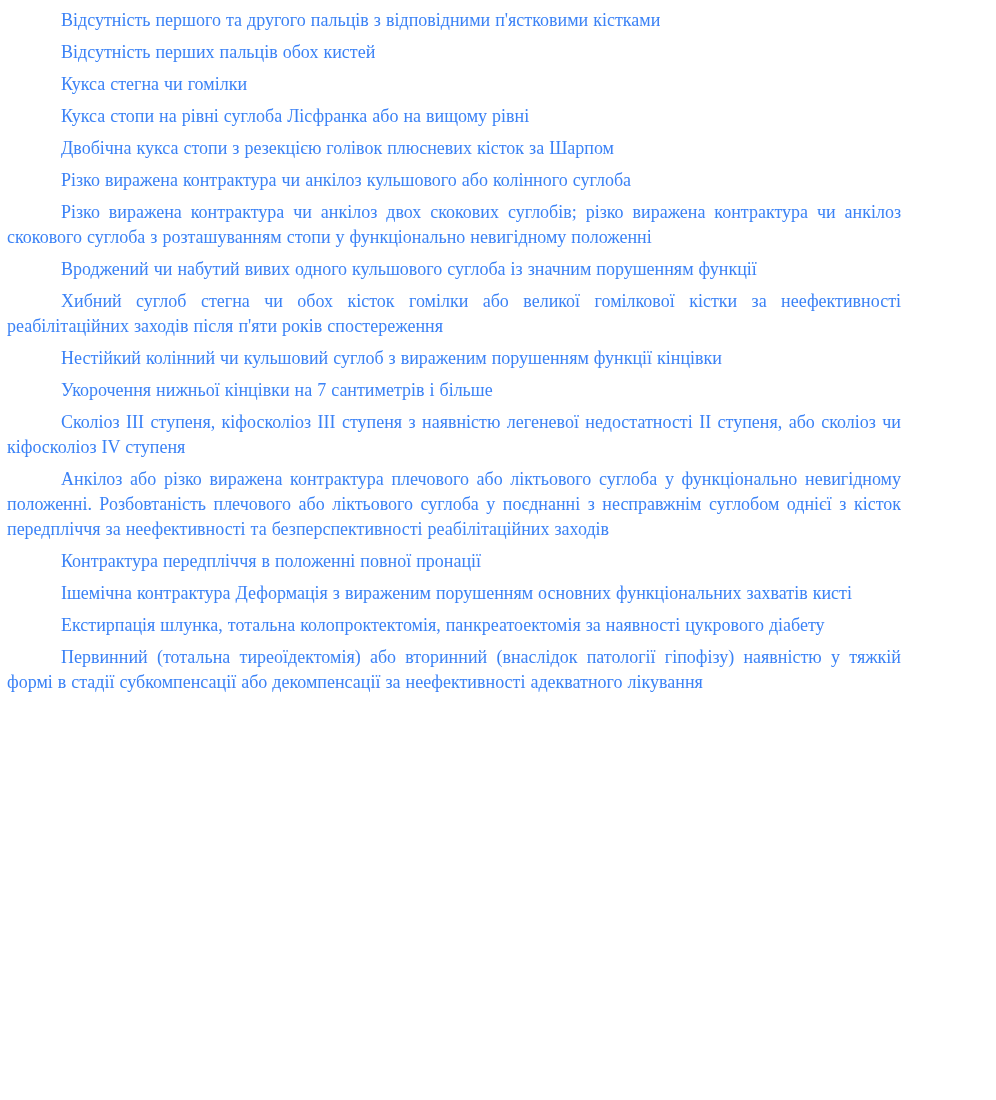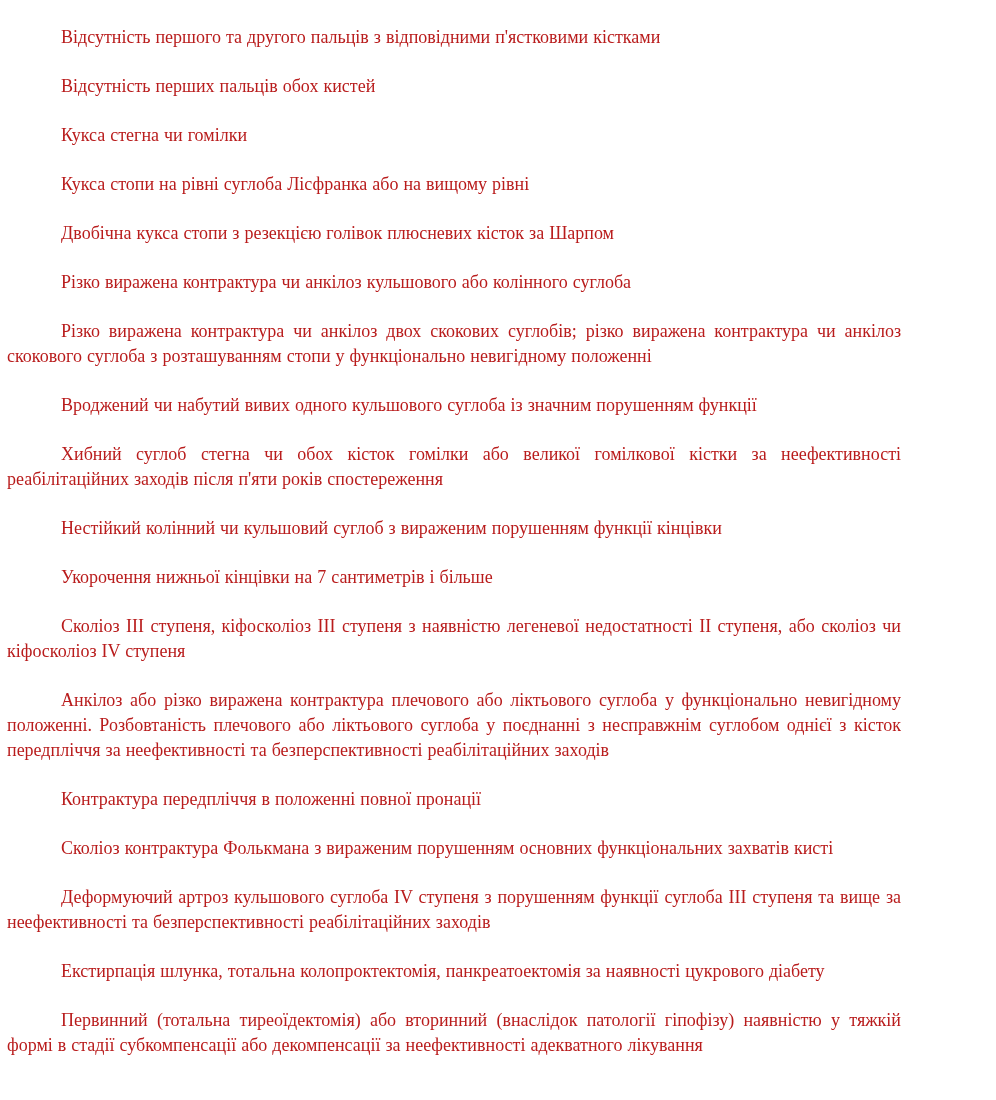"Відсутність першого та другого пальців" .page p { color: #b91c1c -> #3b82f6; margin: 24px 0 -> 7px 0 }
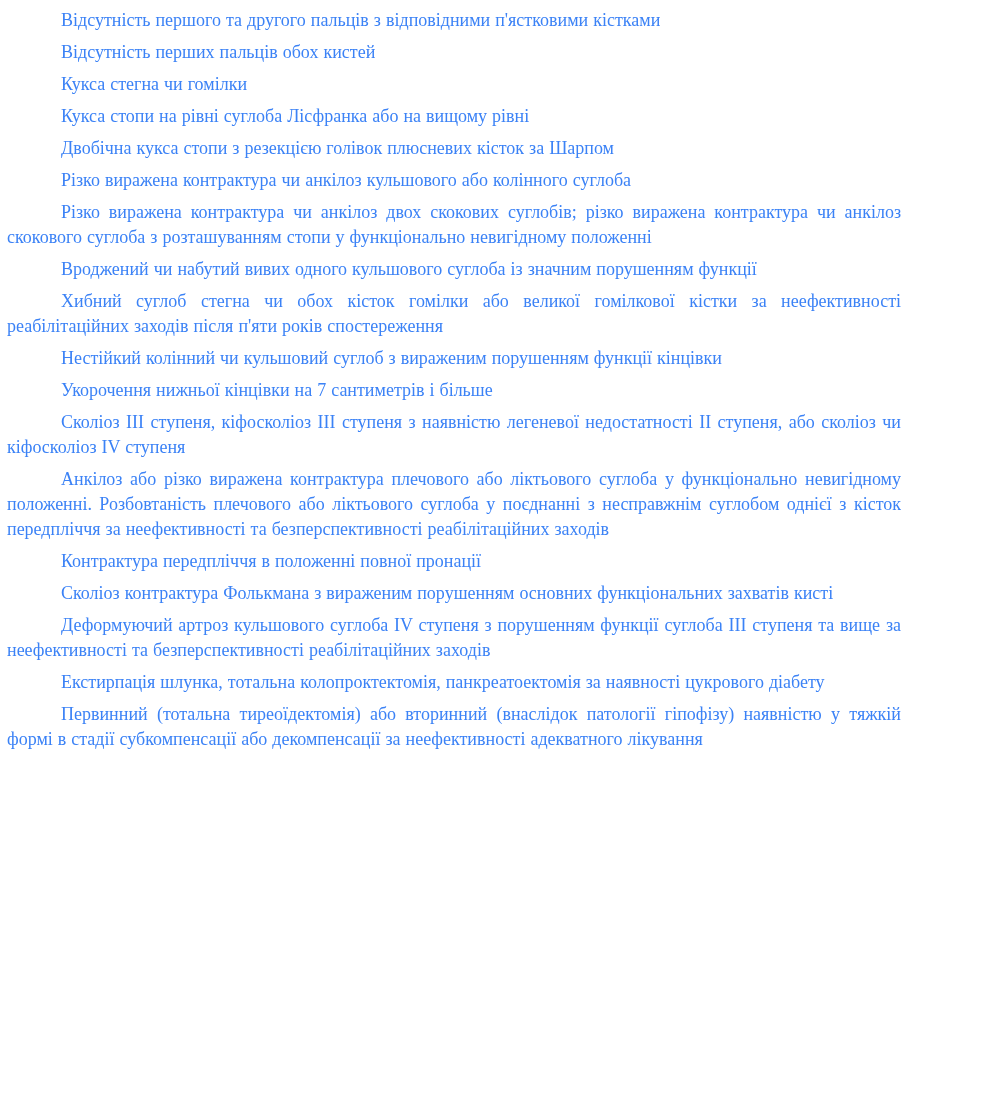"Сколіоз контрактура Фолькмана з" p { text: Сколіоз контрактура Фолькмана -> Ішемічна контрактура Деформація }
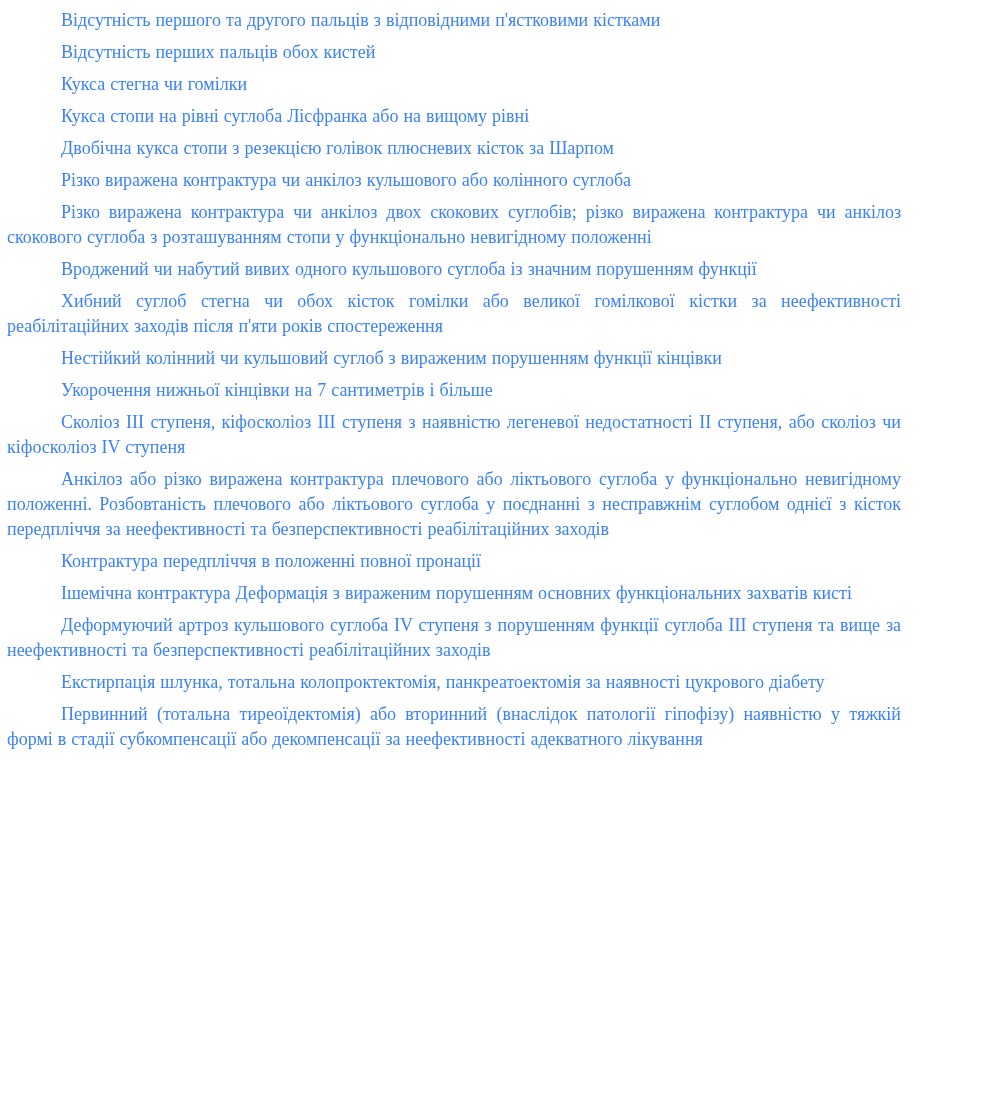"Деформуючий артроз кульшового суглоба IV" p { html: <p>Деформуючий артроз кульшового суглоба IV ступеня з порушенням функції суглоба III ступеня та вище за неефективності та безперспективності реабілітаційних заходів</p> -> none }
